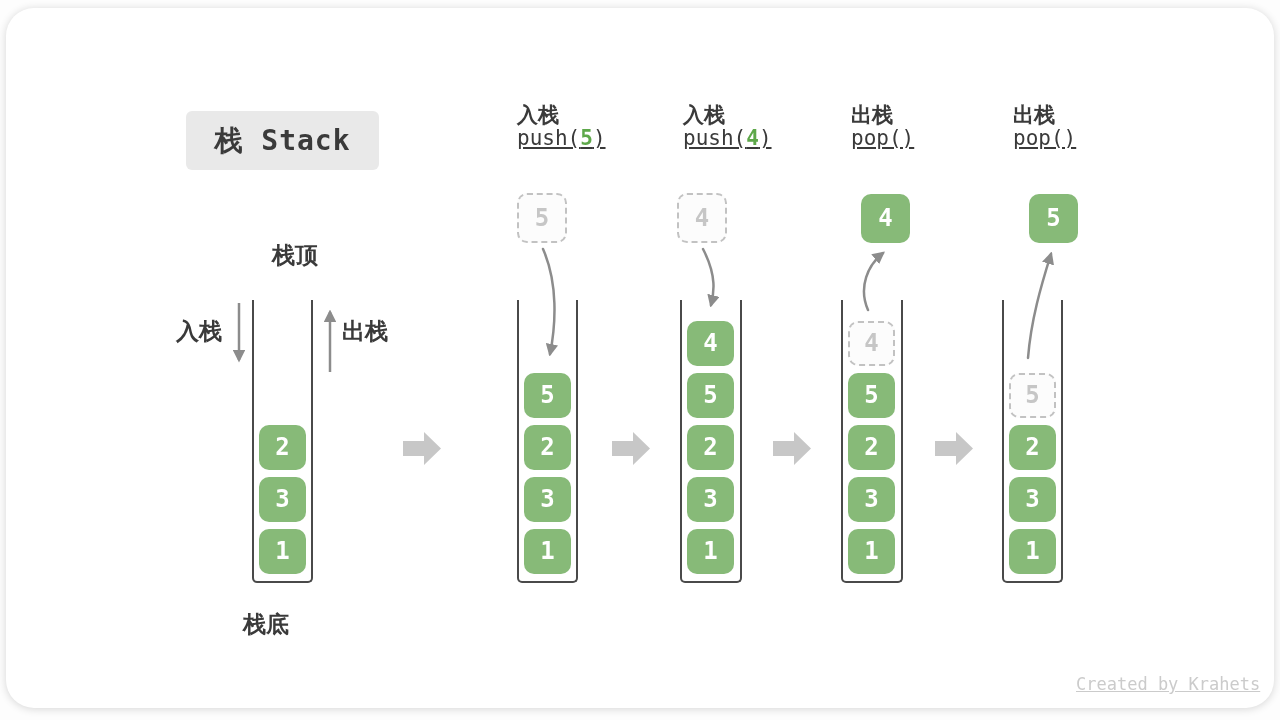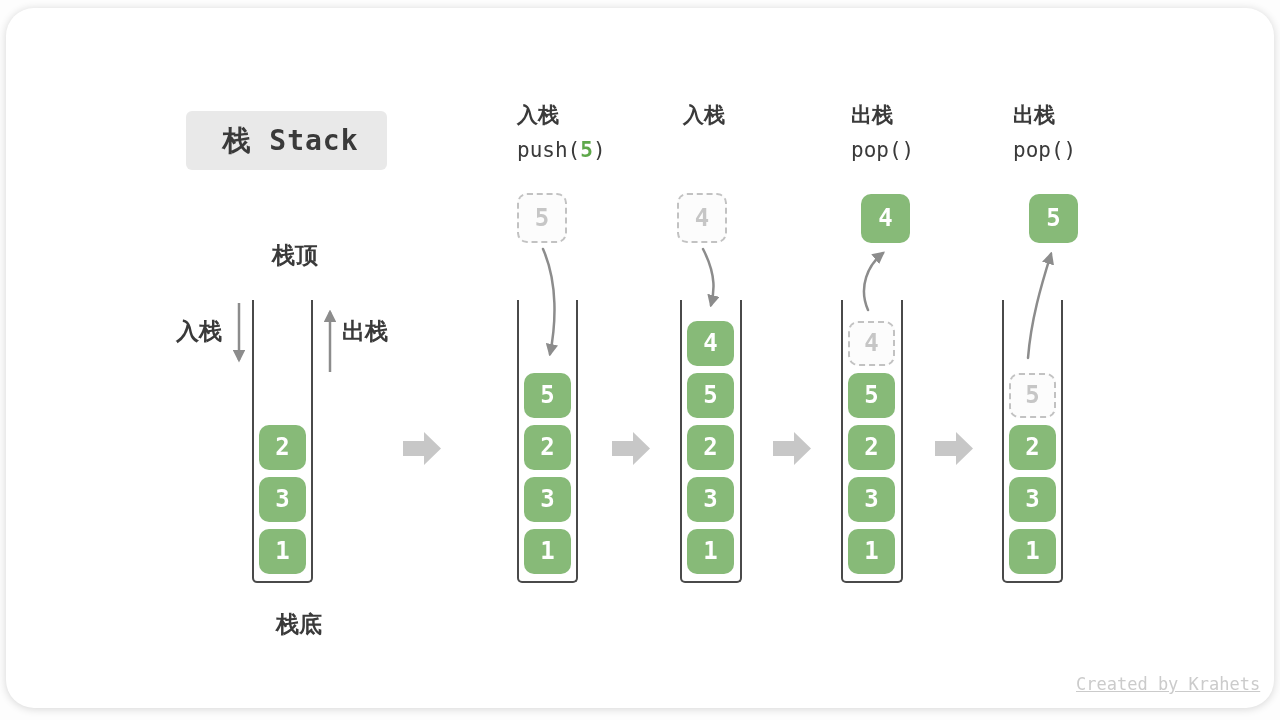"栈 Stack" .title-badge { padding-left: 8px -> none }
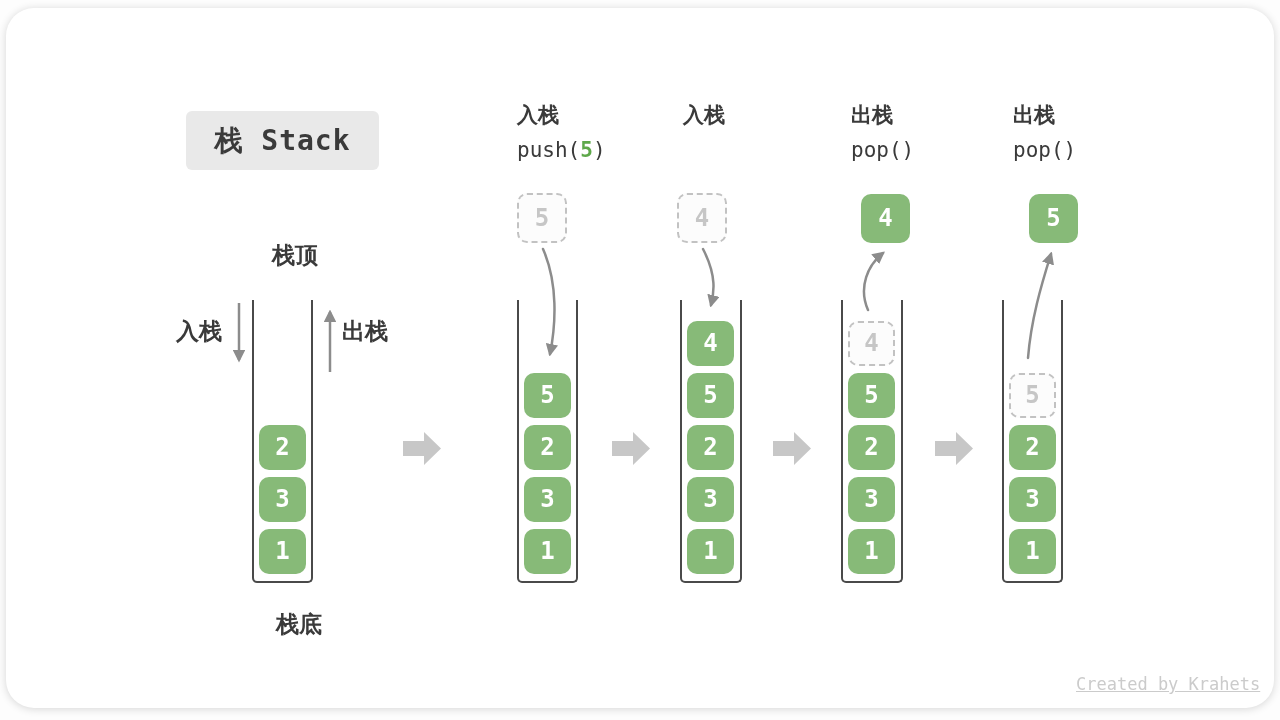"push(5)" .hdr .code { margin-top: 12px -> none; text-decoration: none -> underline }
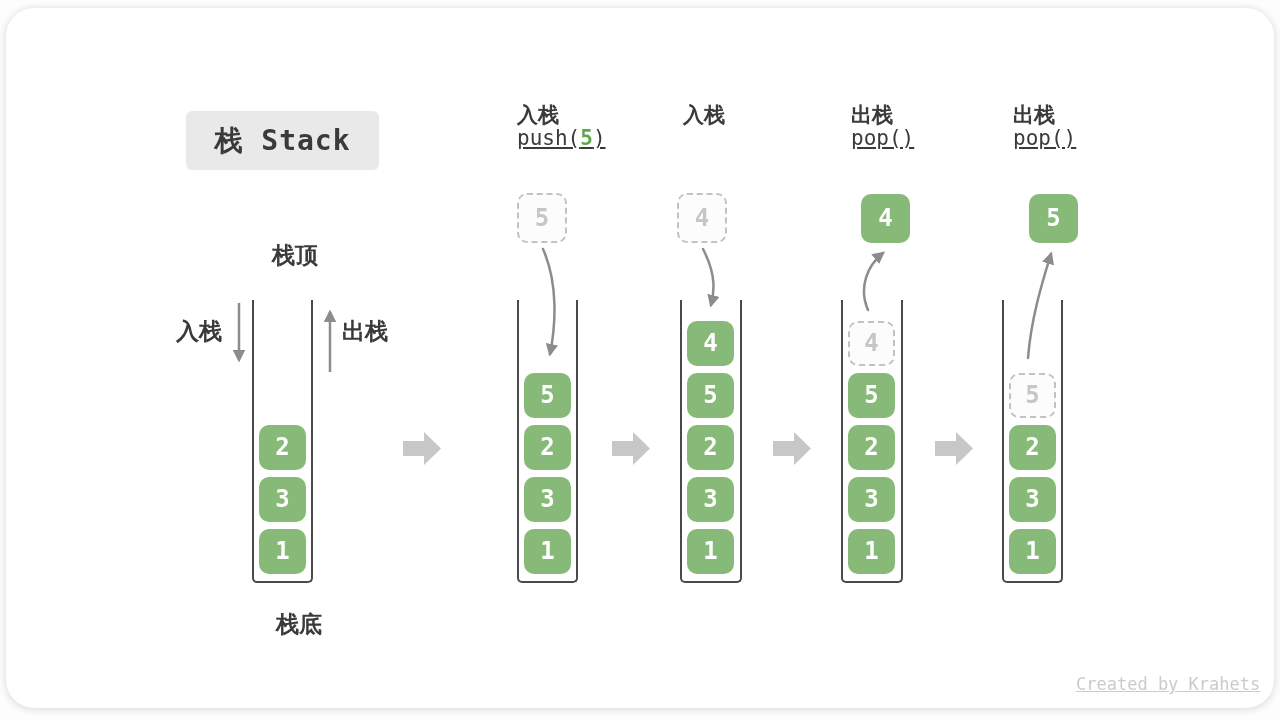"push(4)" div.code { html: none -> <div><span>push(</span><span>4</span><span>)</span></div> }
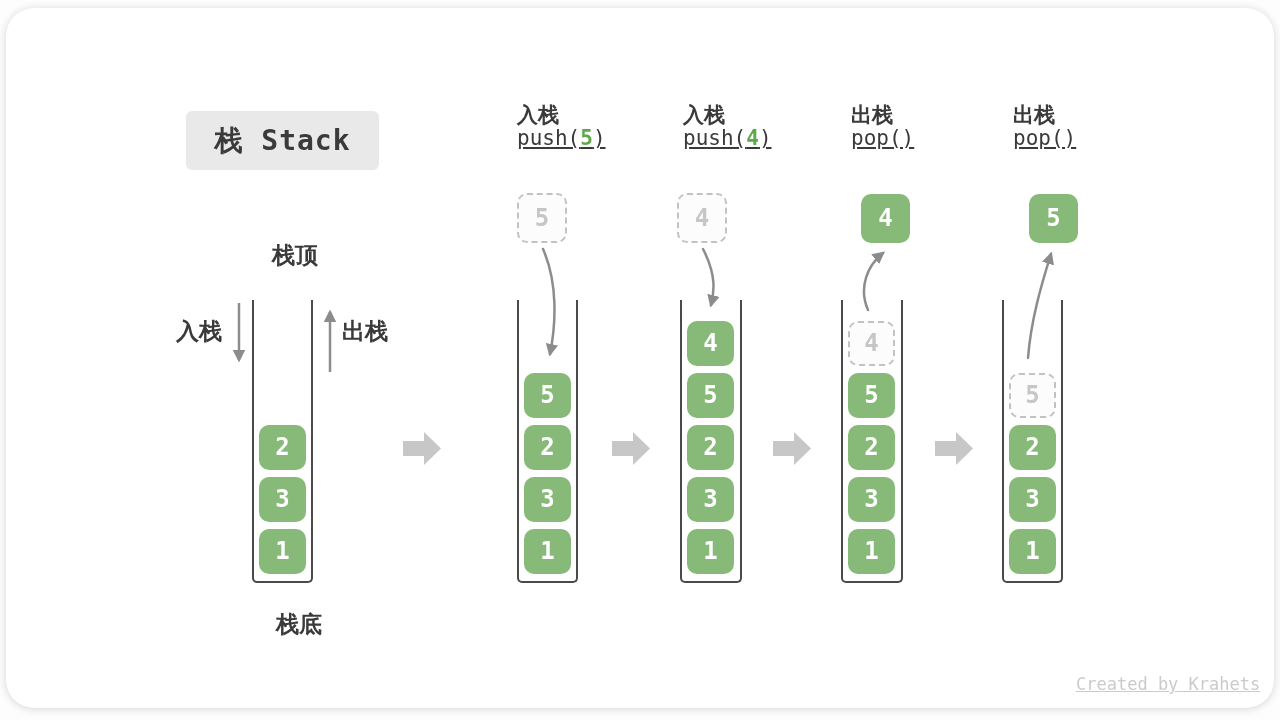"栈底" div.abs { left: 251px -> 243px; text-align: right -> left }
